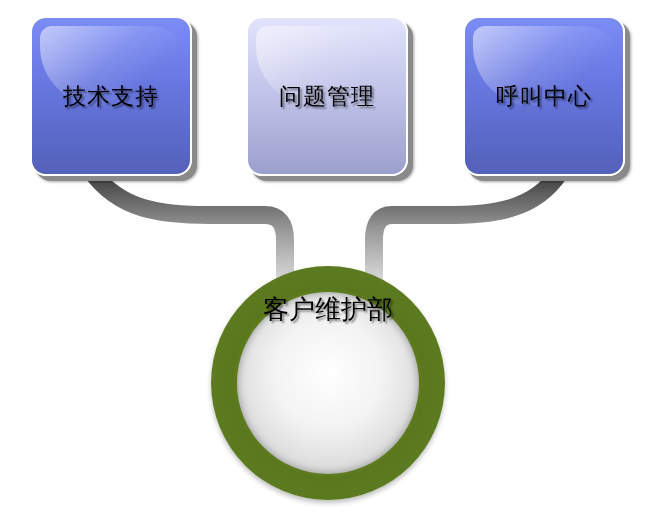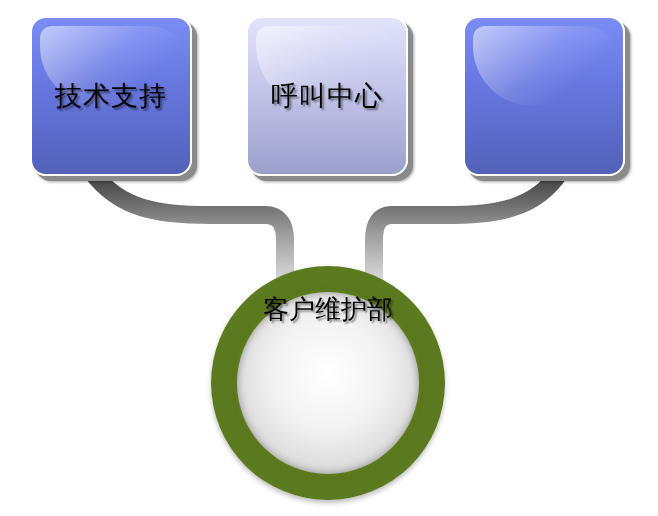"技术支持" .box .label { font-size: 27px -> 23px }
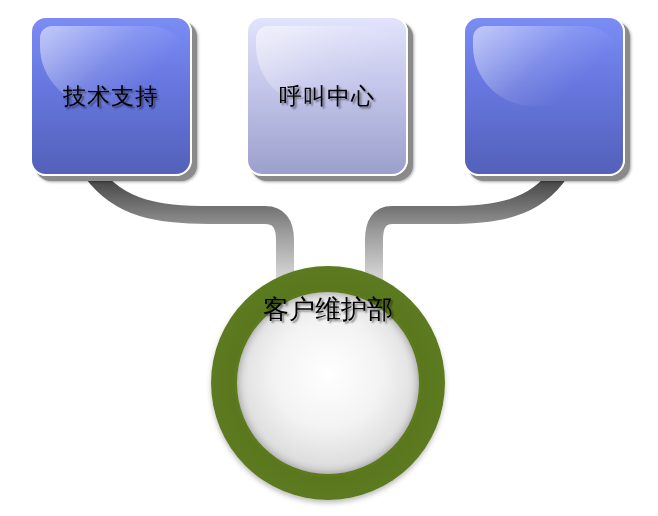"呼叫中心" span.label { text: 呼叫中心 -> 问题管理 }
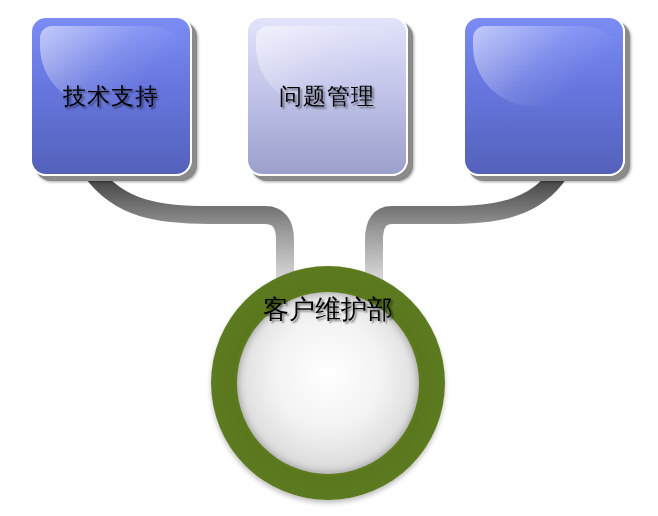"呼叫中心" span.label { html: none -> <span>呼叫中心</span> }
